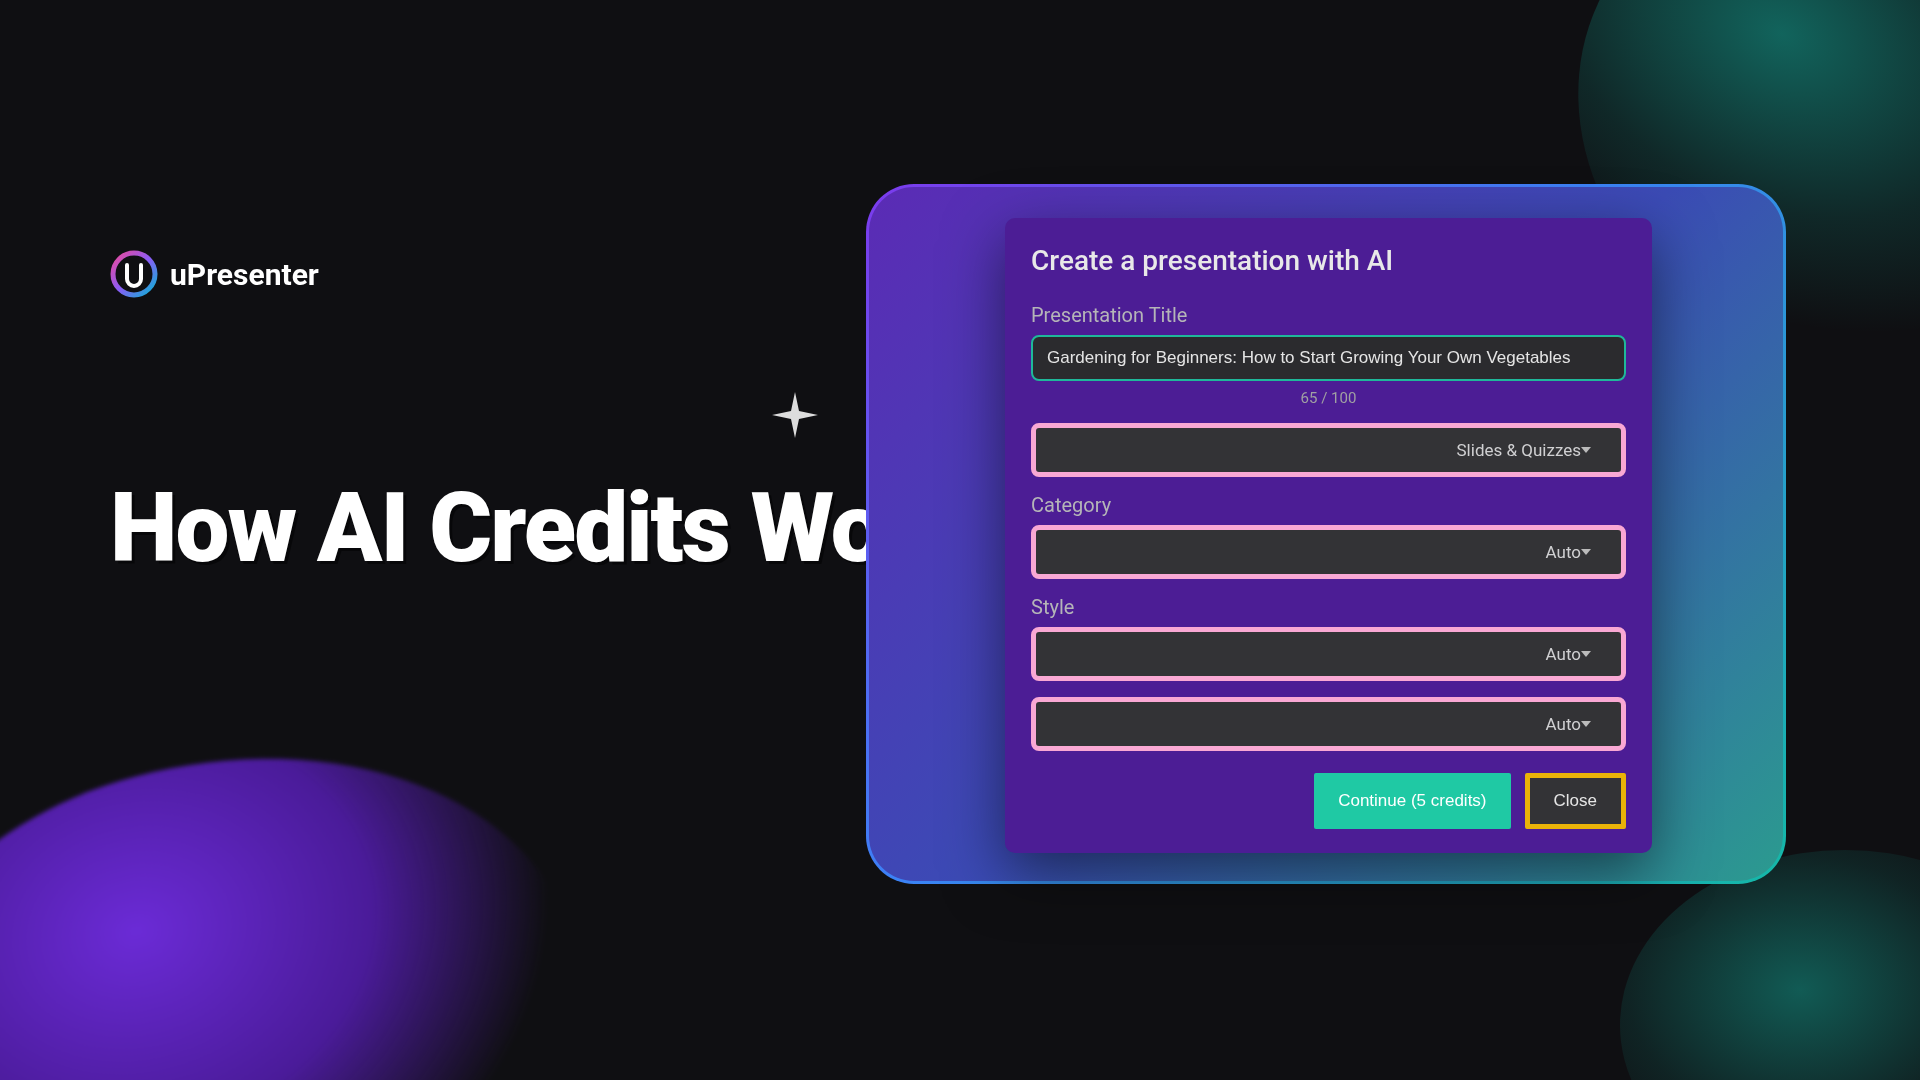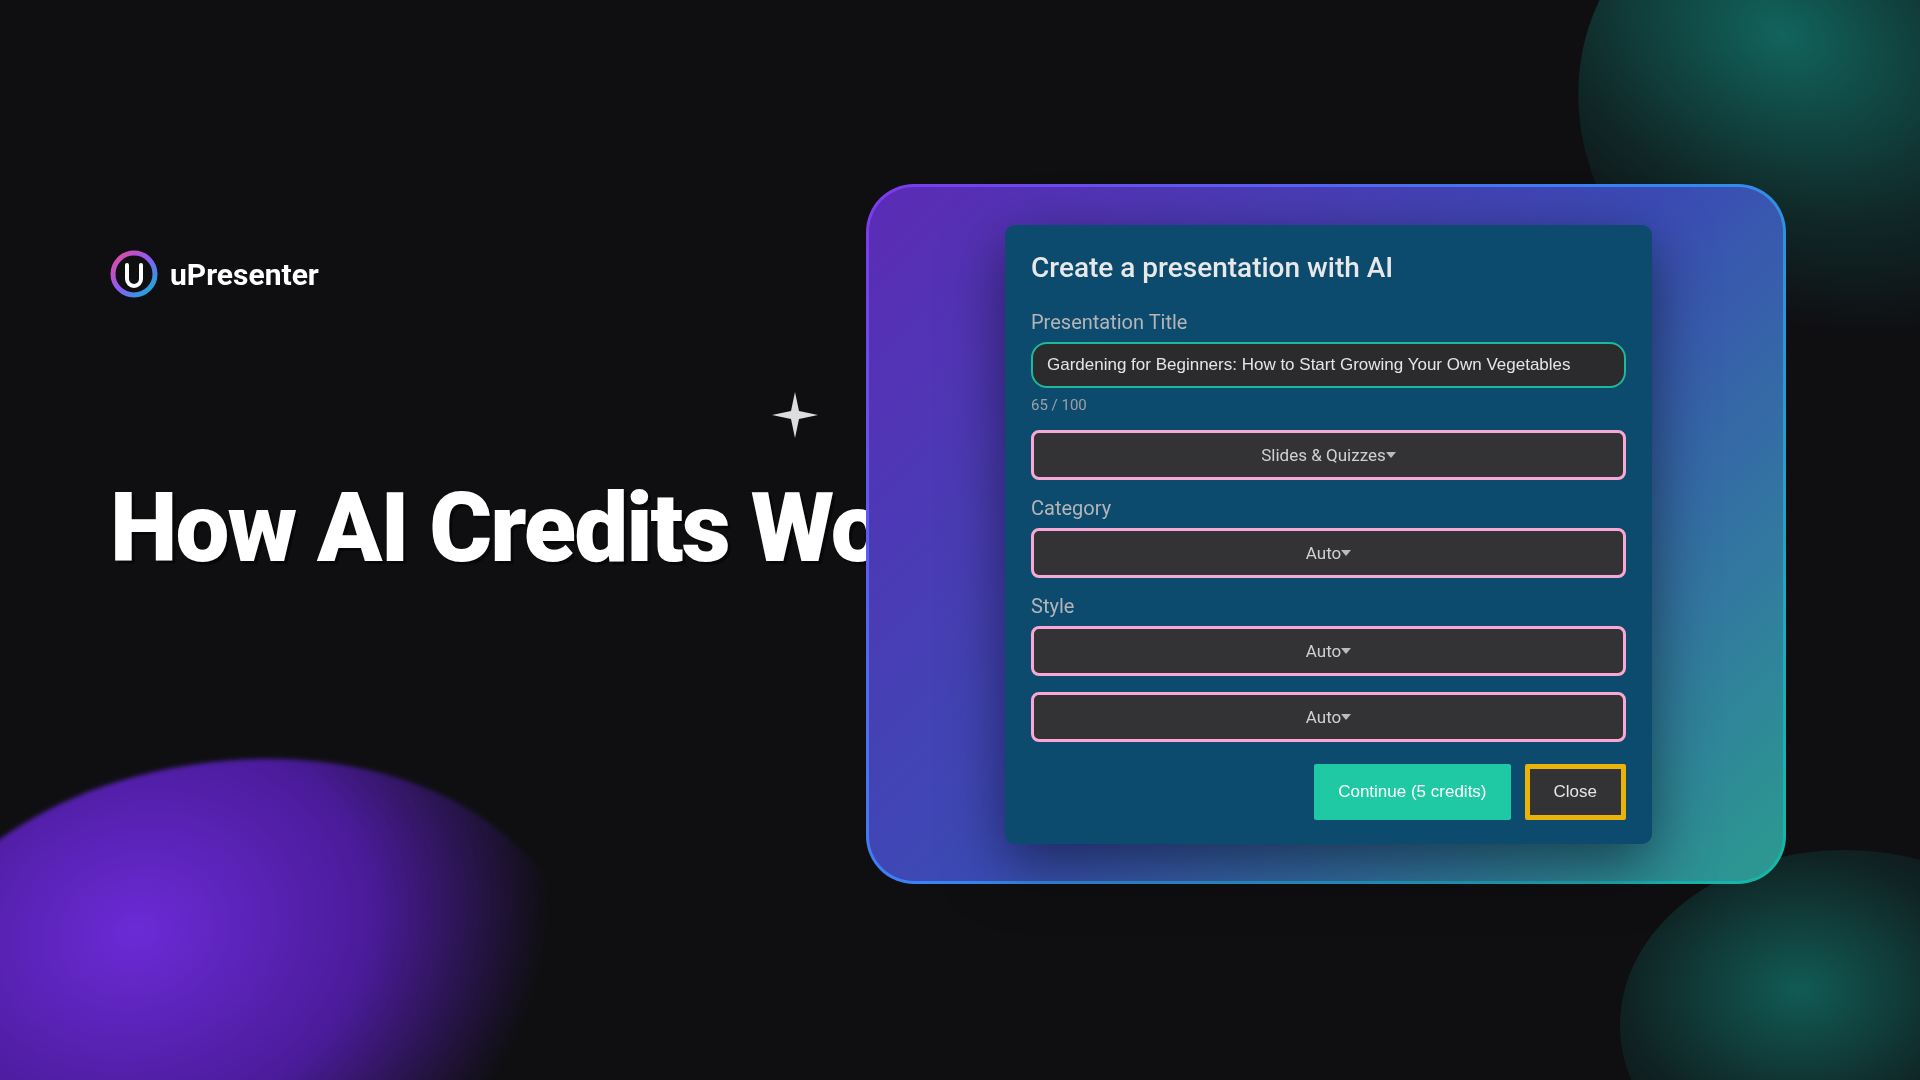"Create a presentation with AI" .dialog { background: #0c4a6e -> #4c1d95; top: 225px -> 218px }
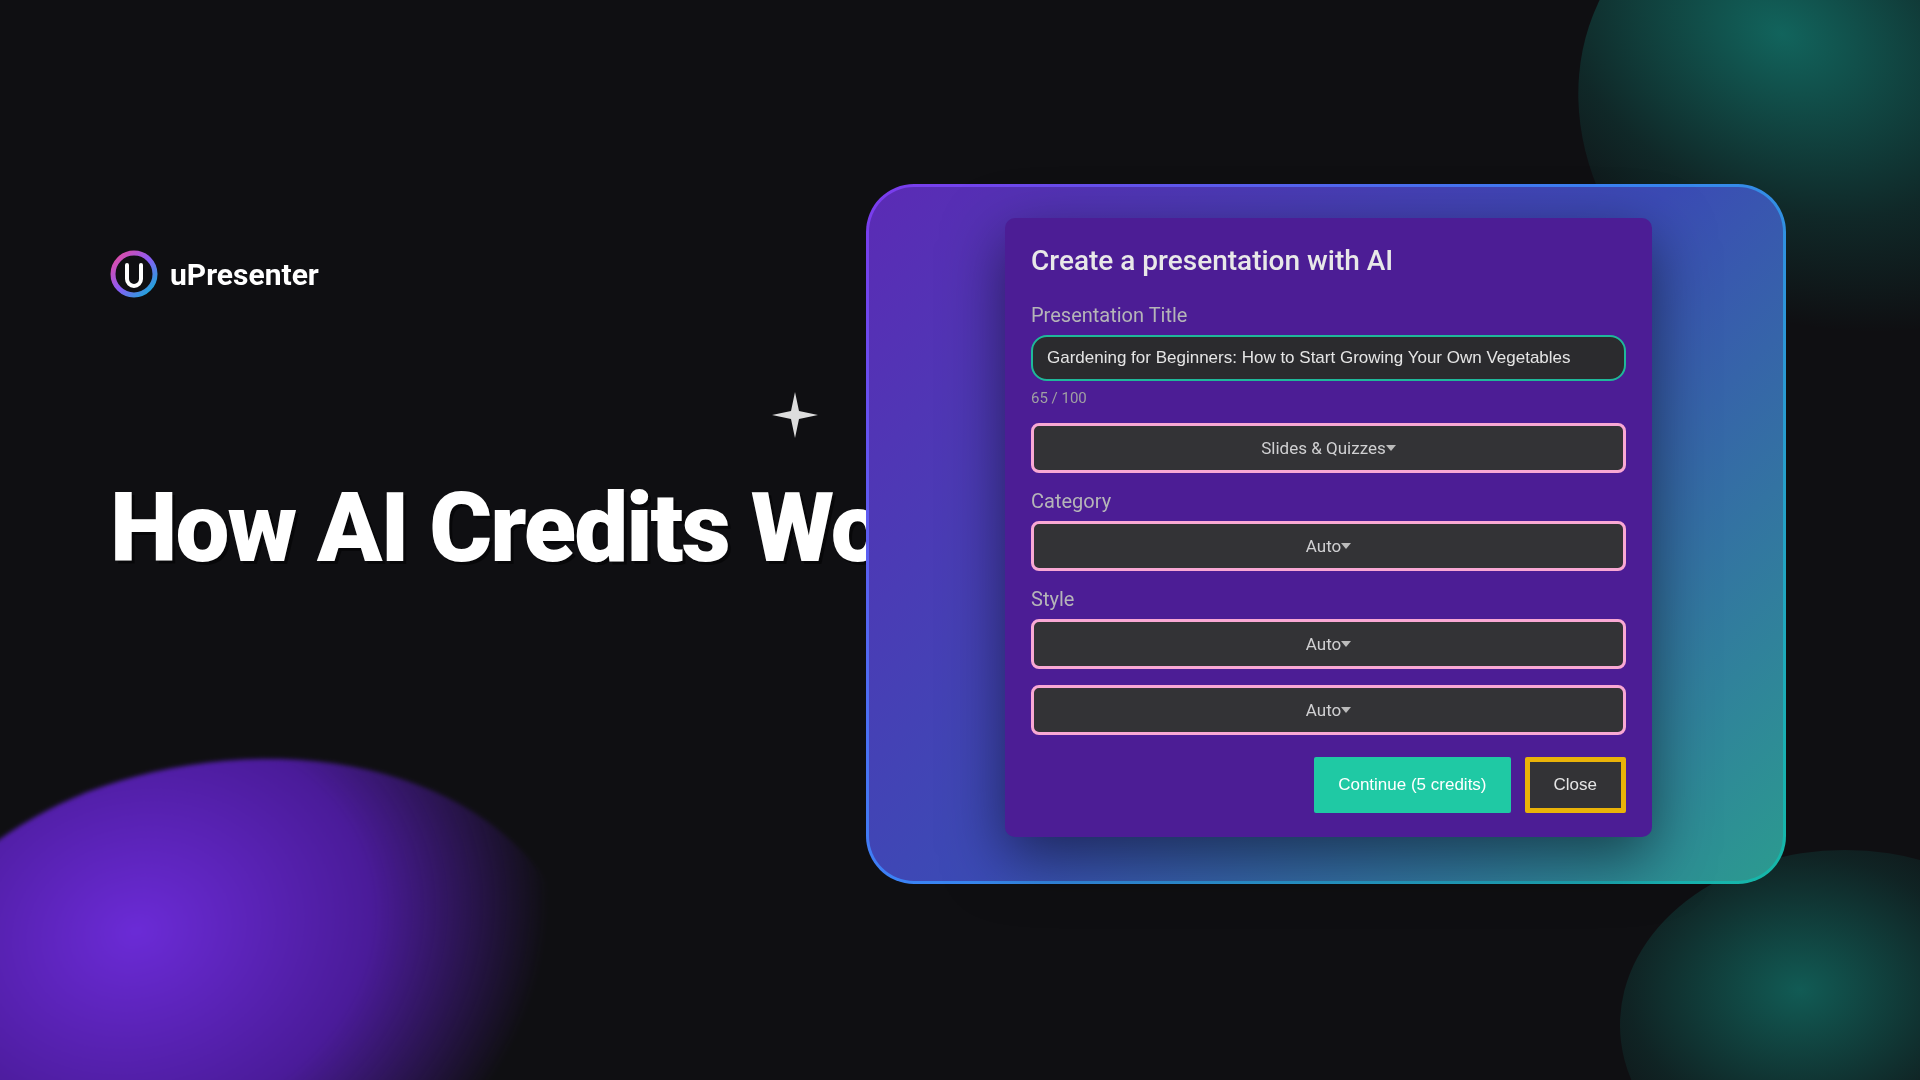"Gardening for Beginners: How to" .text-input { border-radius: 16px -> 8px }
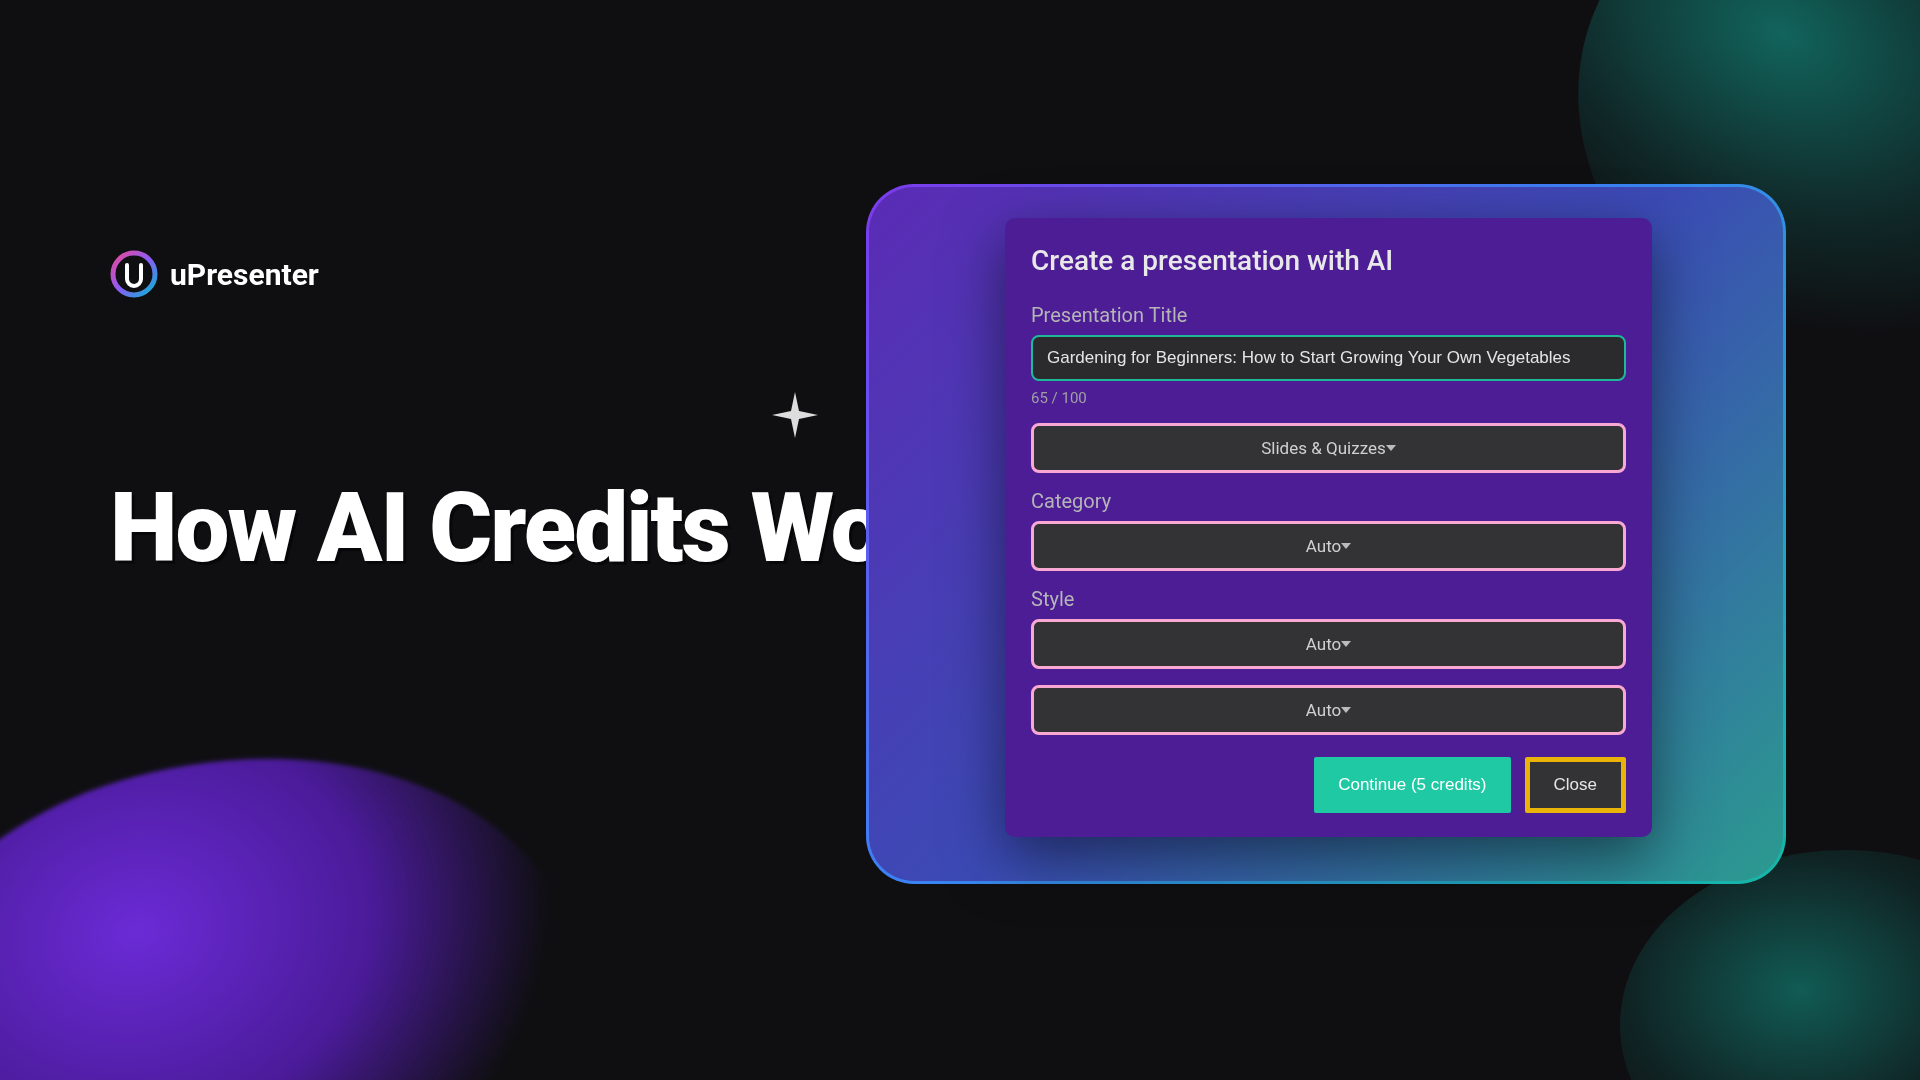"65 / 100" .char-count { text-align: left -> center }
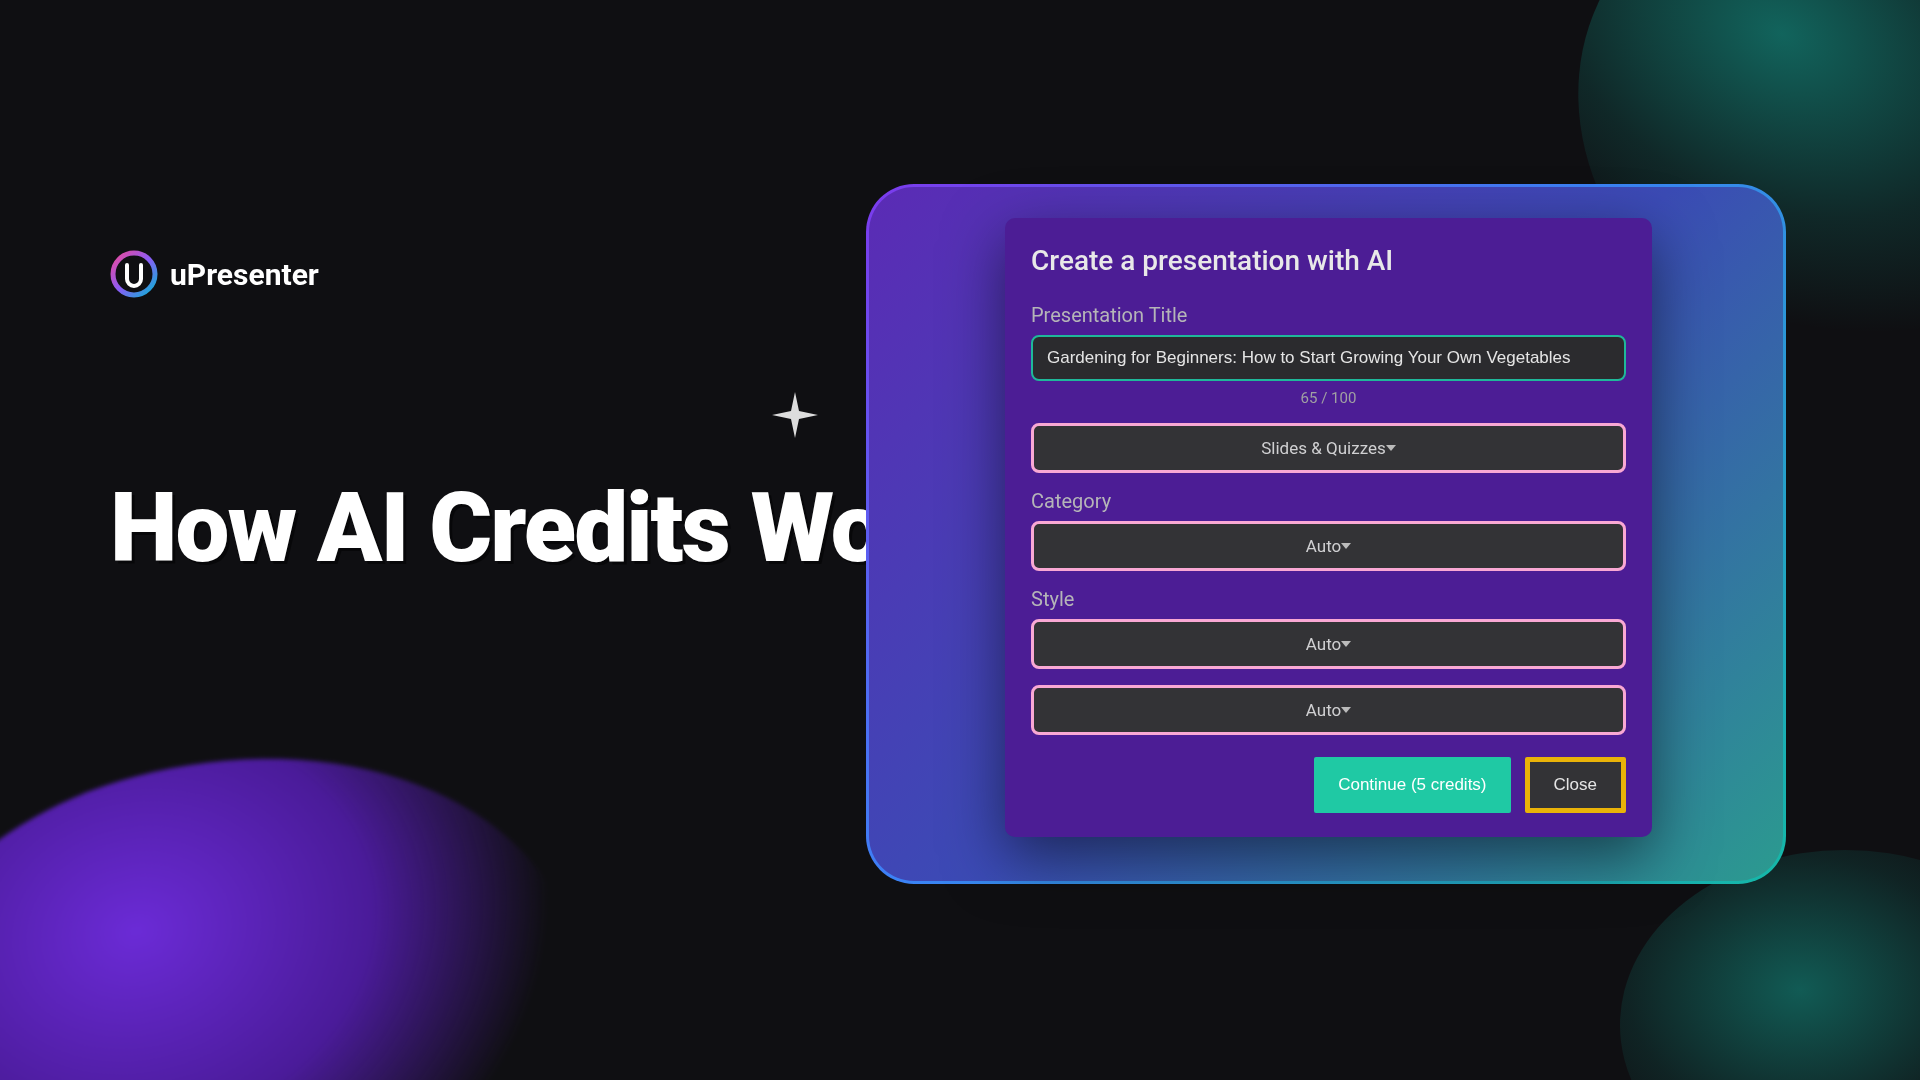"Slides & Quizzes" .select { border: 3px solid #f9a8d4 -> 5px solid #f9a8d4; justify-content: center -> flex-end; padding: 12px 16px -> 12px 30px }
